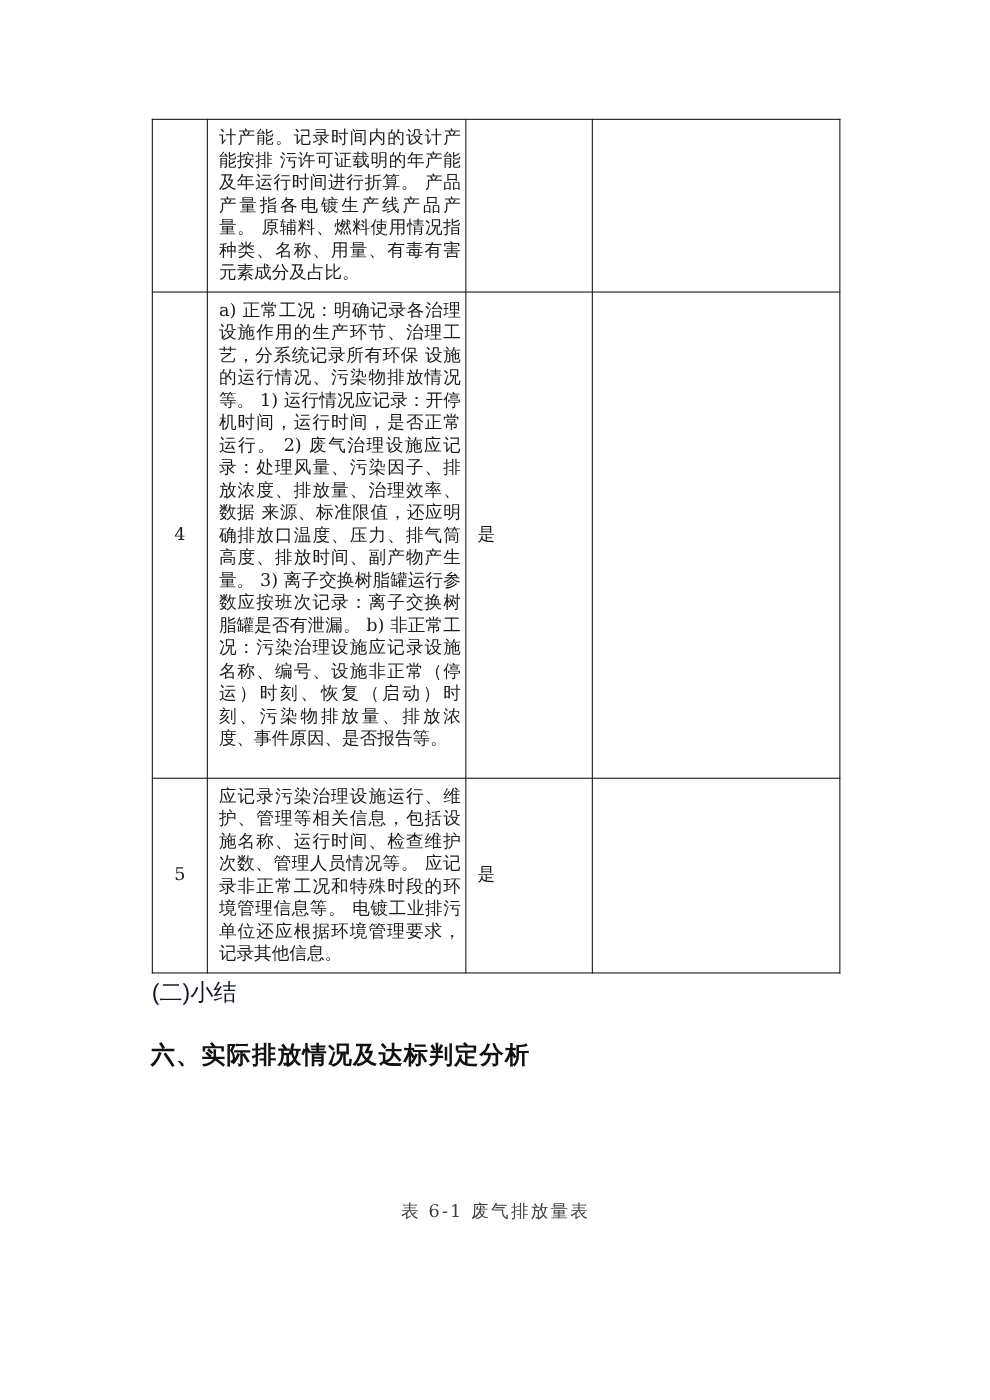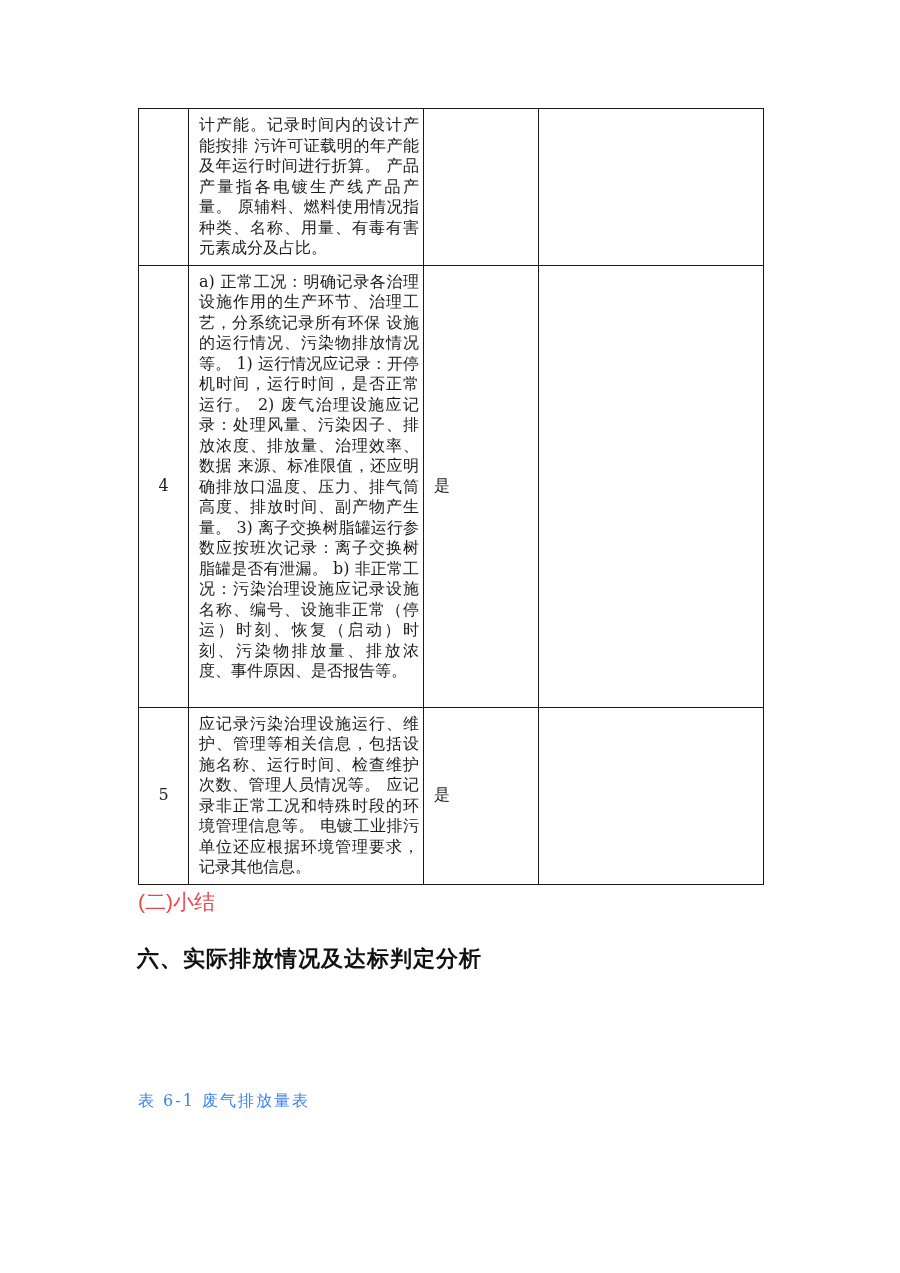"(二)小结" .sub-heading { color: #ef4444 -> #0f172a }
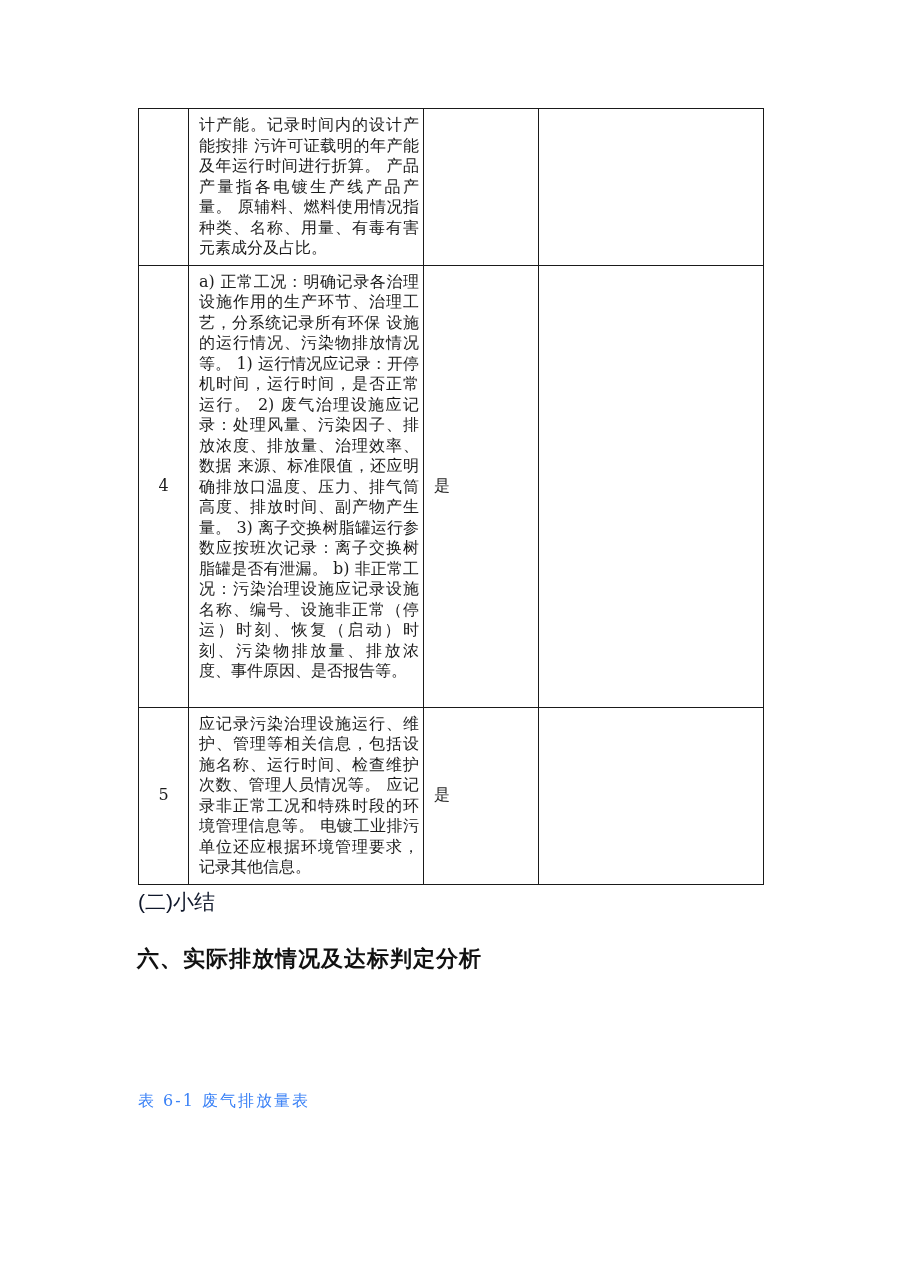"表 6-1 废气排放量表" .table-caption { color: #3b82f6 -> #404040; text-align: left -> center }
